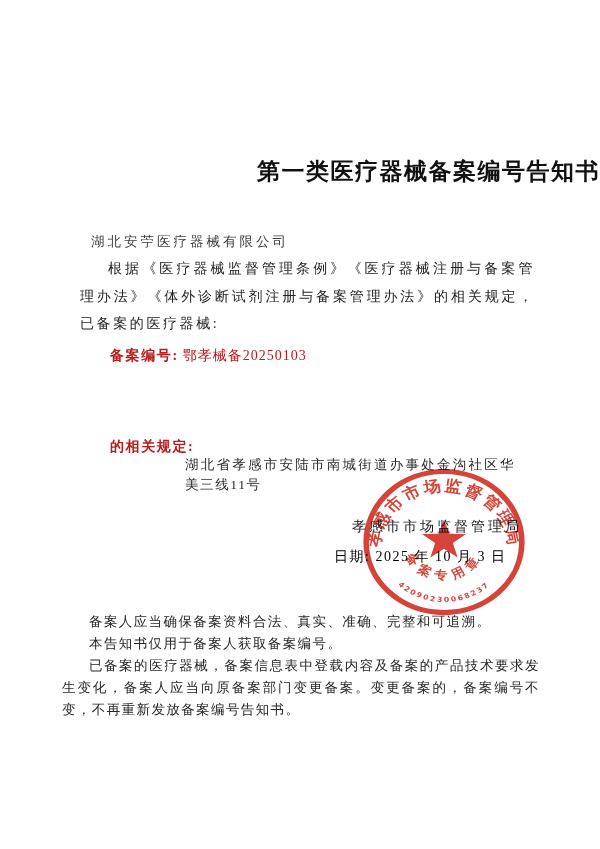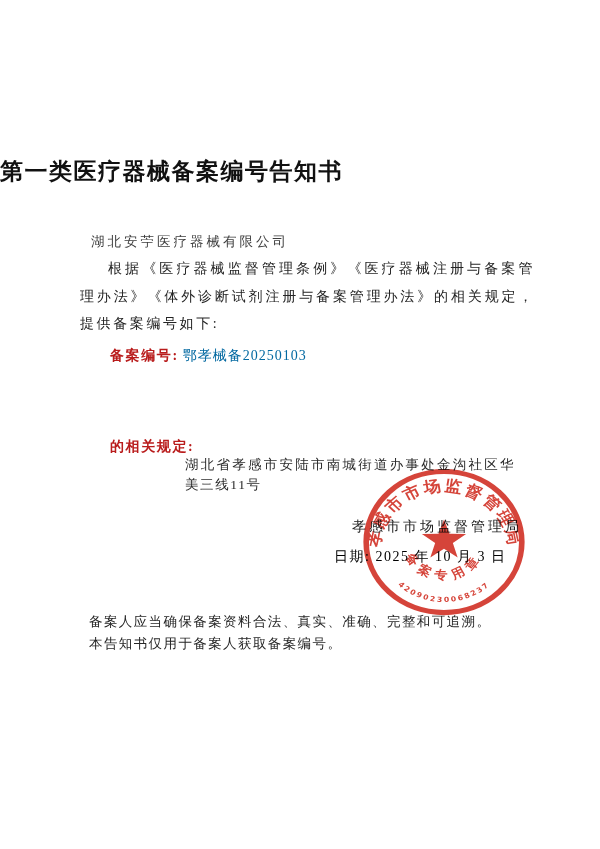"第一类医疗器械备案编号告知书" .doc-title { text-align: left -> right }
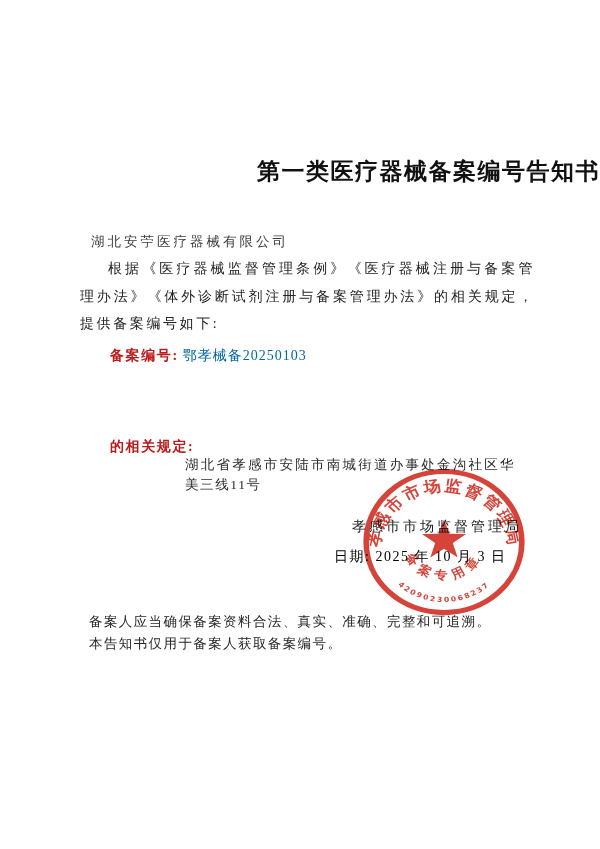"根据《医疗器械监督管理条例》《医疗器械注册与备案管理办法》《体外诊断试剂注册与备" p.intro { text: 提供备案编号如下 -> 已备案的医疗器械 }
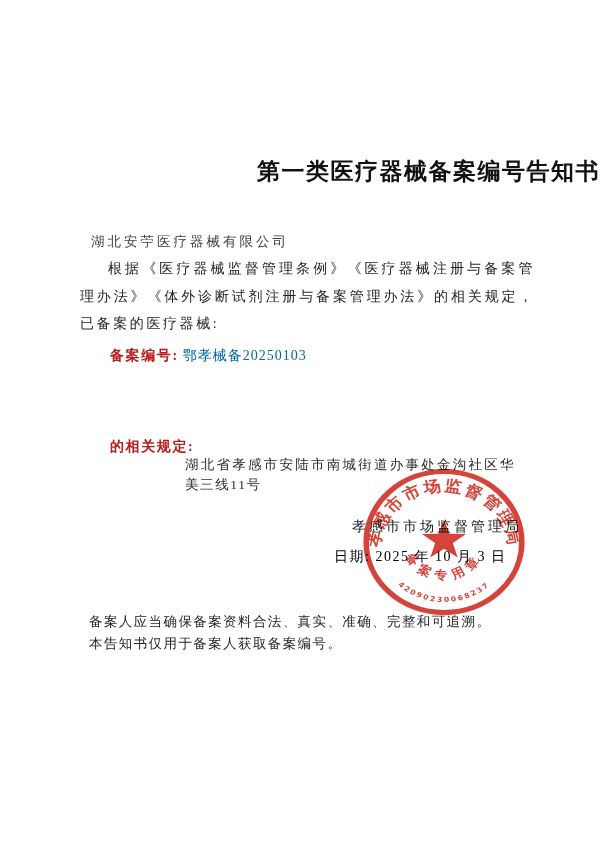"鄂孝械备20250103" .field-value { color: #0369a1 -> #b91c1c }
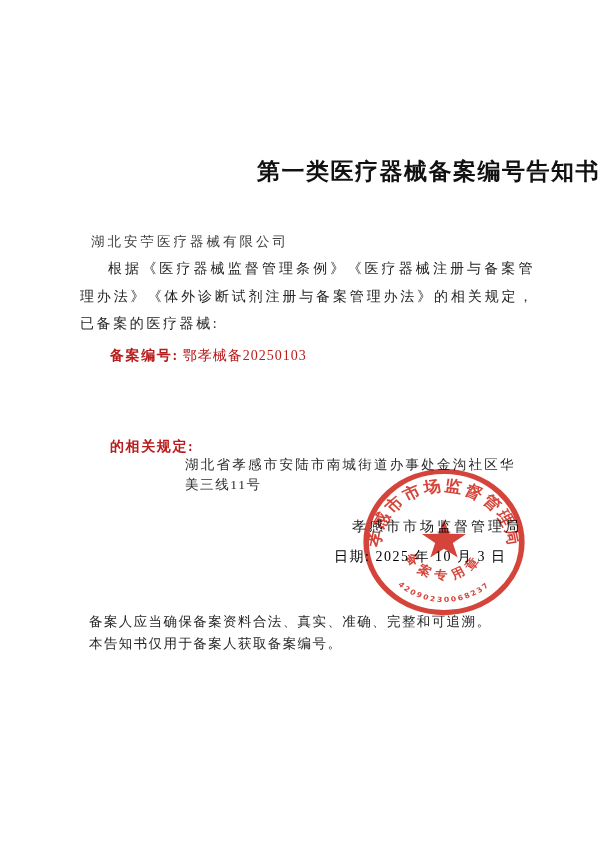"已备案的医疗器械，备案信息表中登载内容及备案的产品技术要求发生变化，备案人应当向" p { html: none -> <p>已备案的医疗器械，备案信息表中登载内容及备案的产品技术要求发生变化，备案人应当向原备案部门变更备案。变更备案的，备案编号不变，不再重新发放备案编号告知书。</p> }
